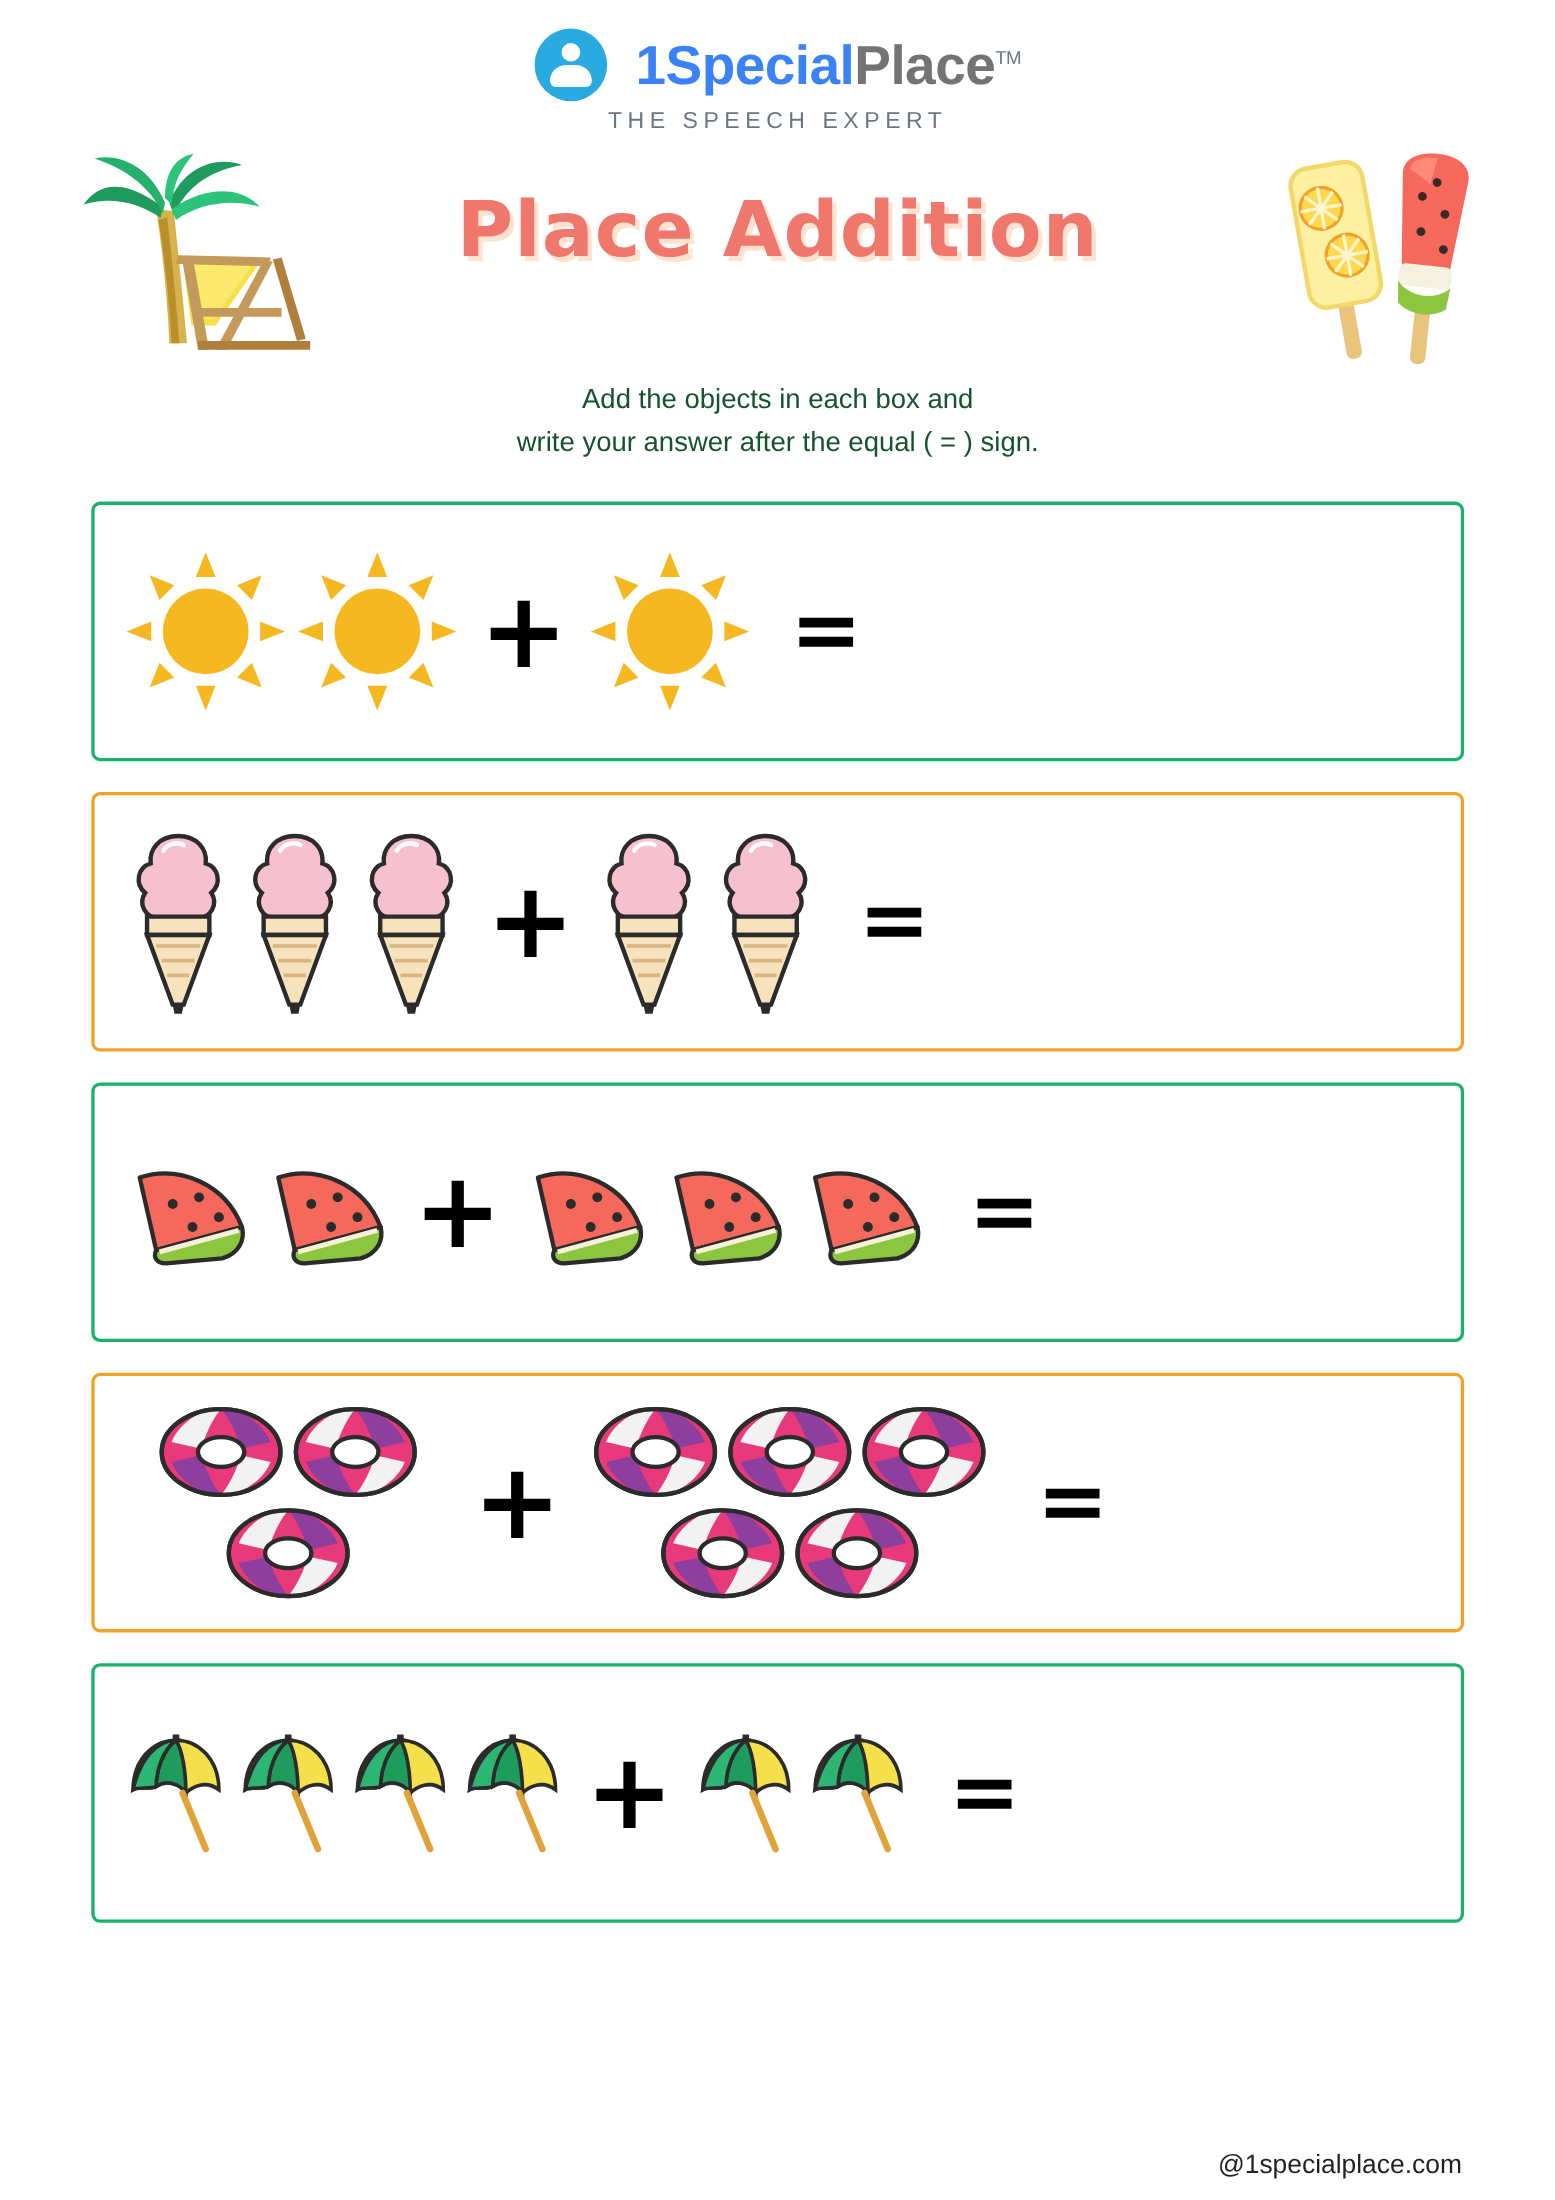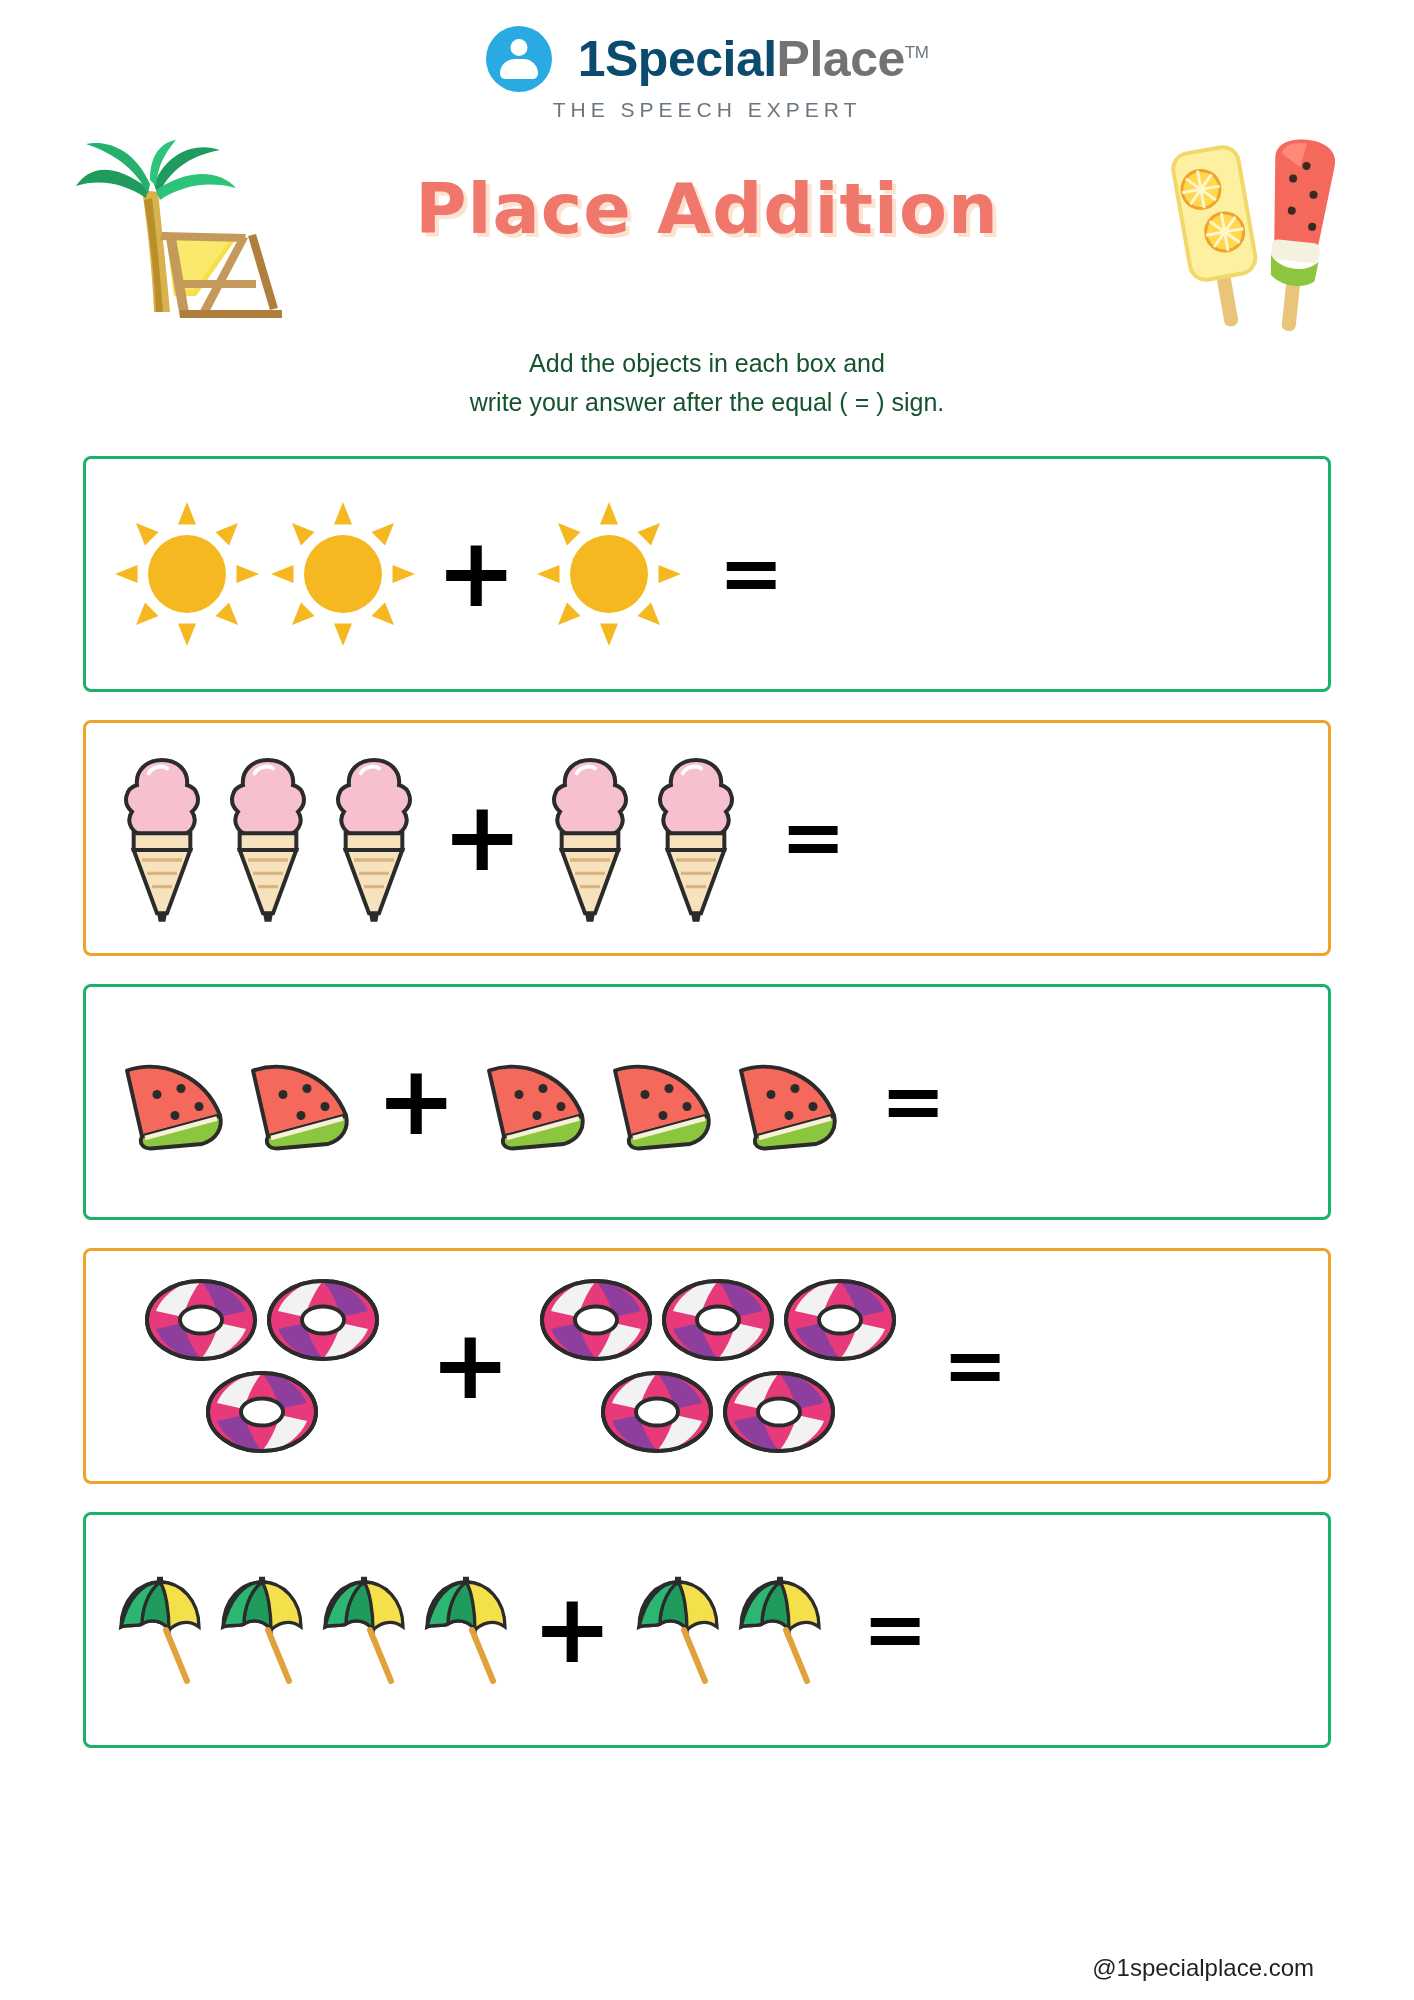"1Special" .logo-text .dark { color: #0c4a6e -> #3b82f6 }
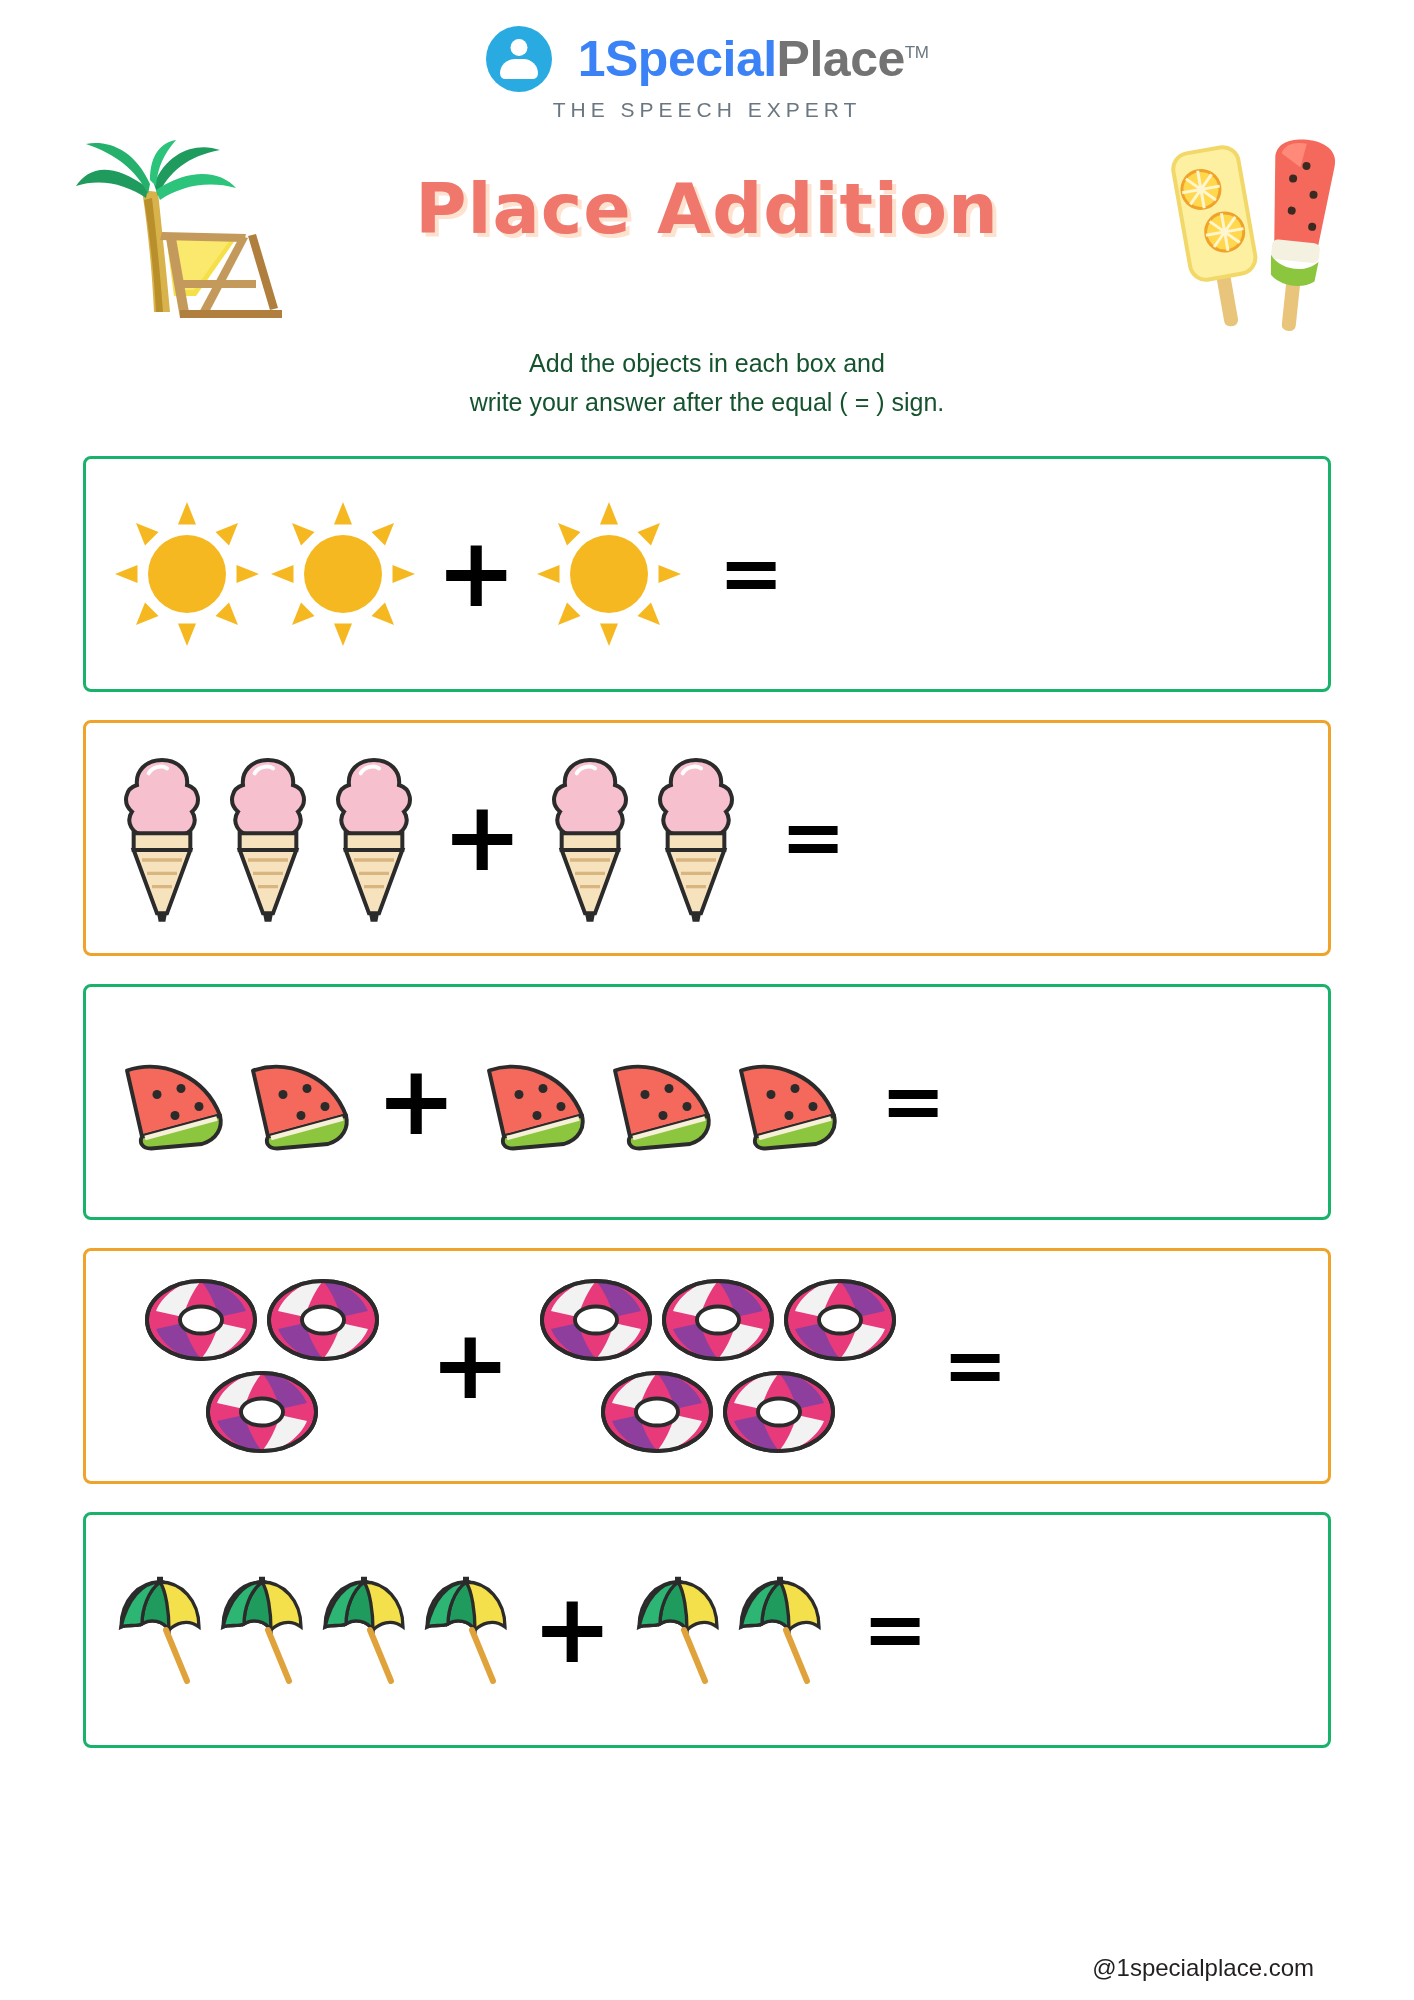"@1specialplace.com" .footer { right: 100px -> 85px }
